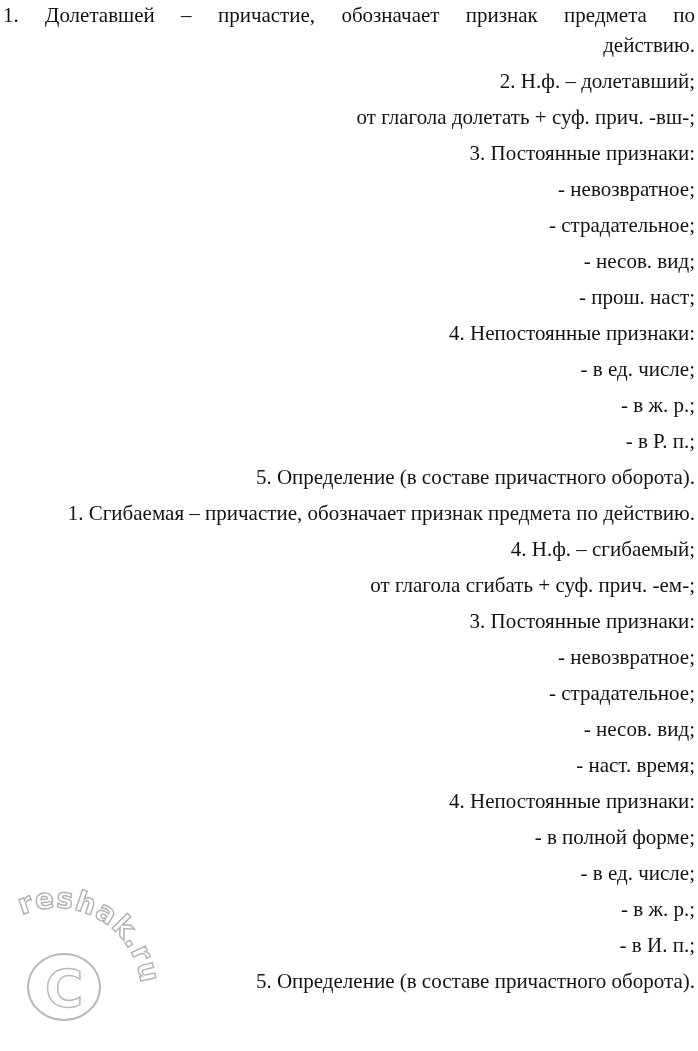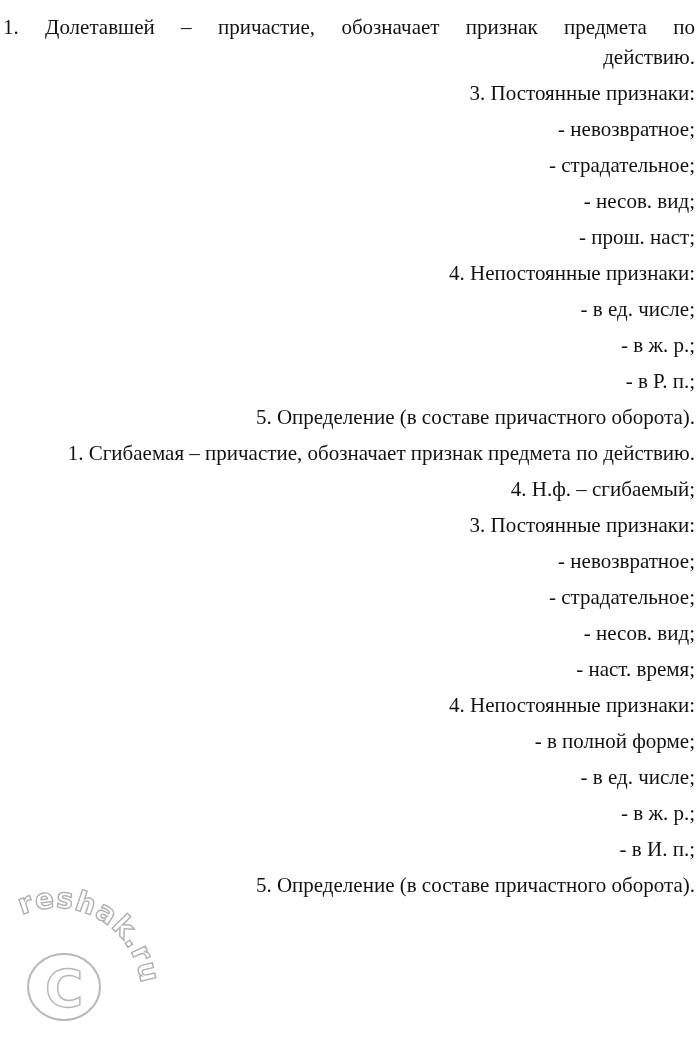"1. Долетавшей – причастие, обозначает" .doc { padding: 14px 3px 0 3px -> 2px 3px 0 3px }
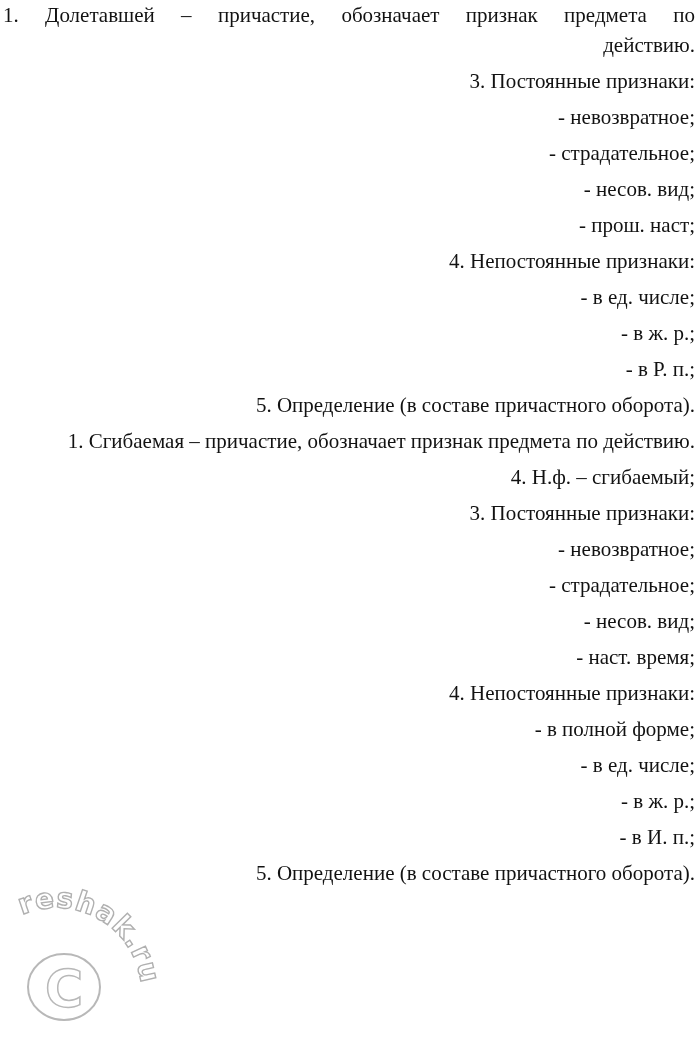"2. Н.ф. – долетавший;" p { html: none -> <p>2. Н.ф. – долетавший;</p> }
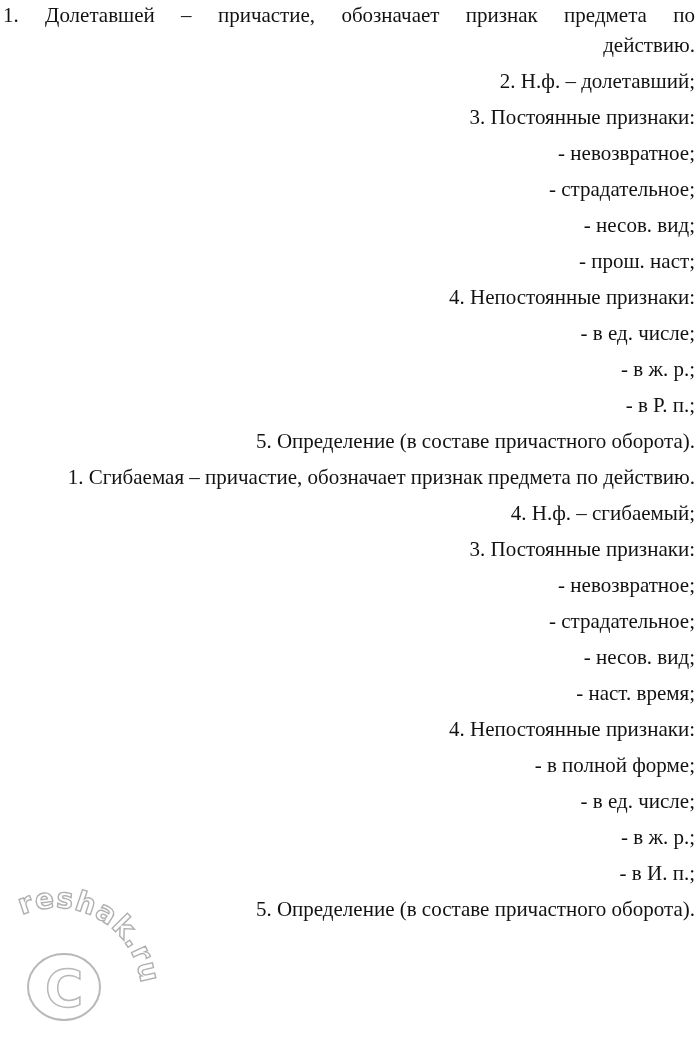"от глагола долетать + суф." p { html: none -> <p>от глагола долетать + суф. прич. -вш-;</p> }
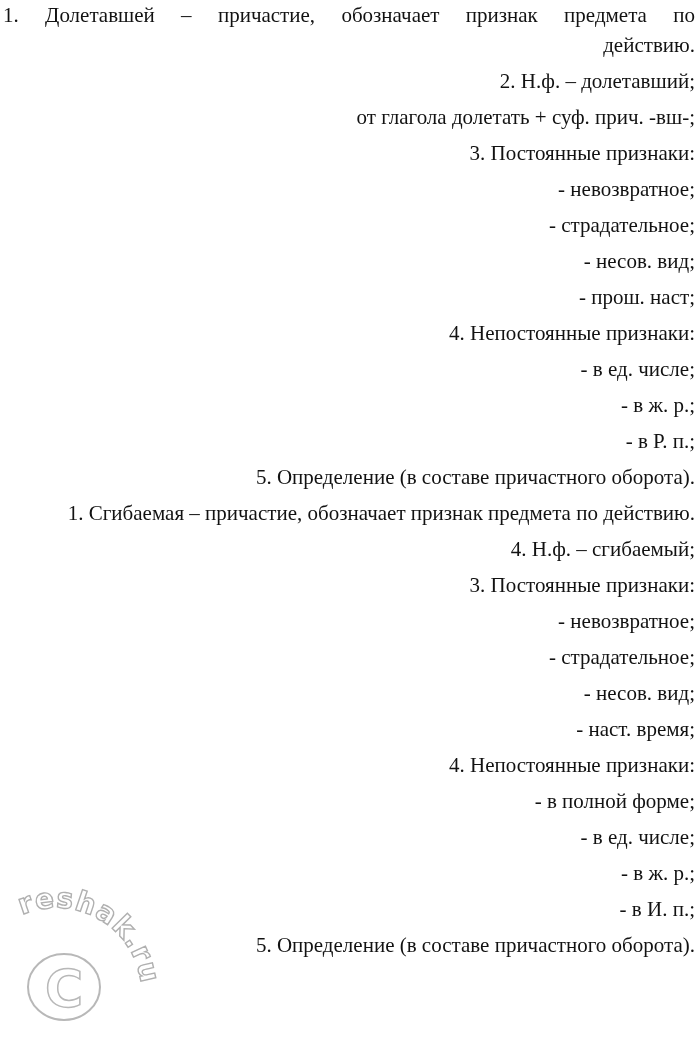"от глагола сгибать + суф." p { html: none -> <p>от глагола сгибать + суф. прич. -ем-;</p> }
